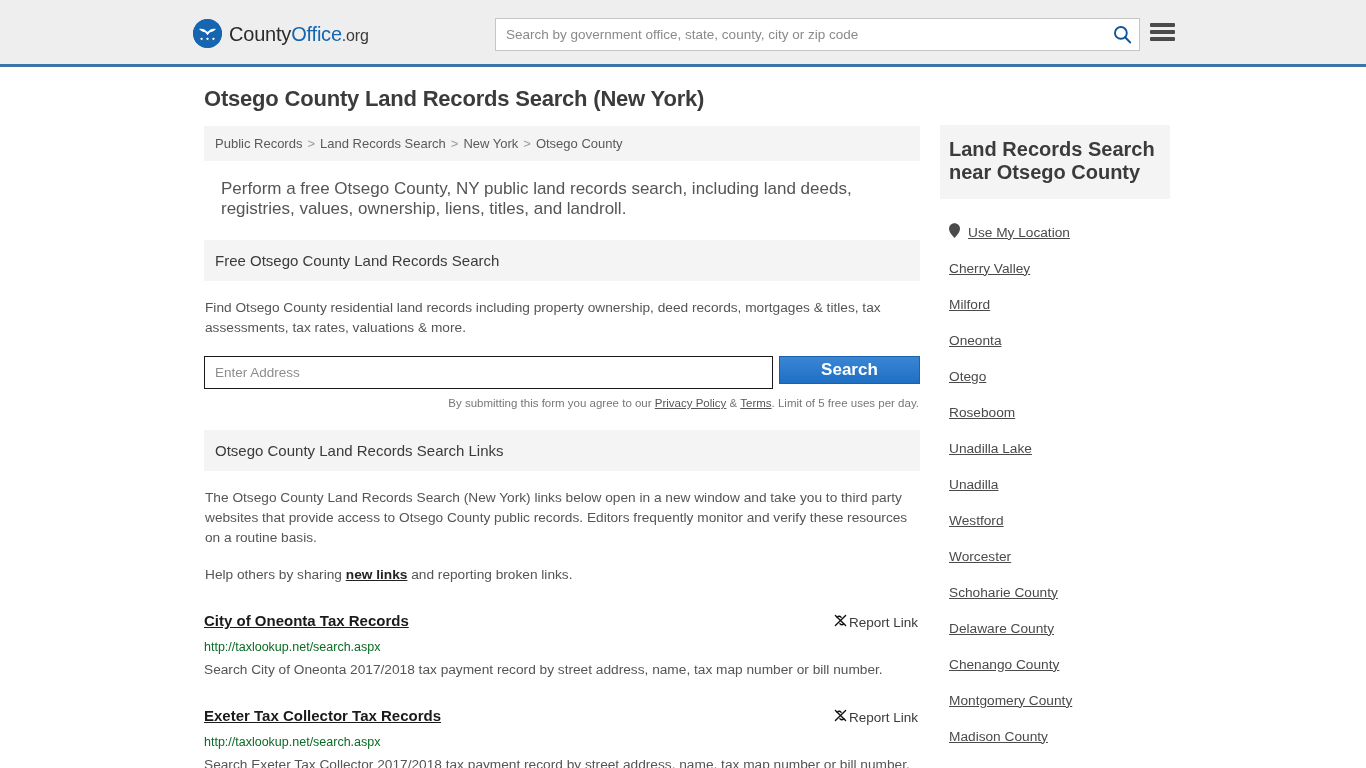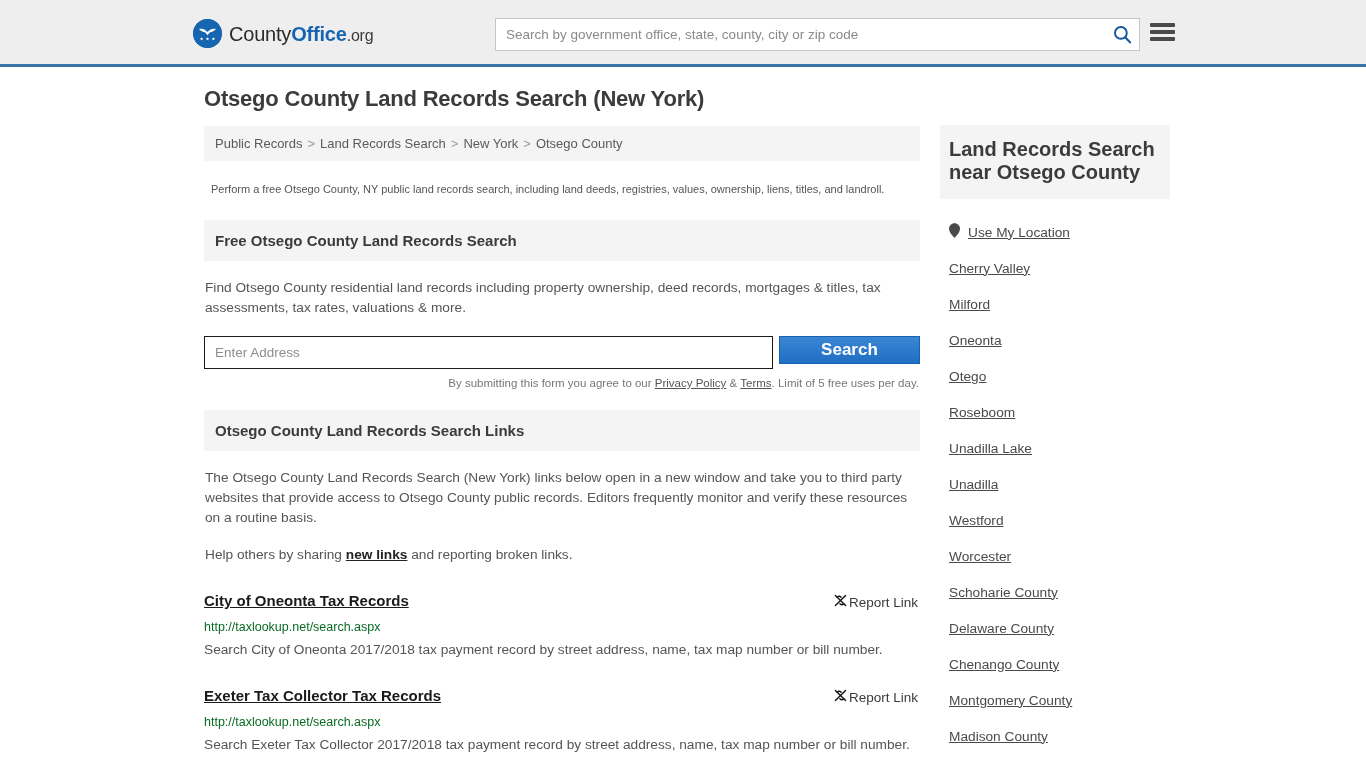"Office" .logo-text .bold-blue { font-weight: bold -> normal }
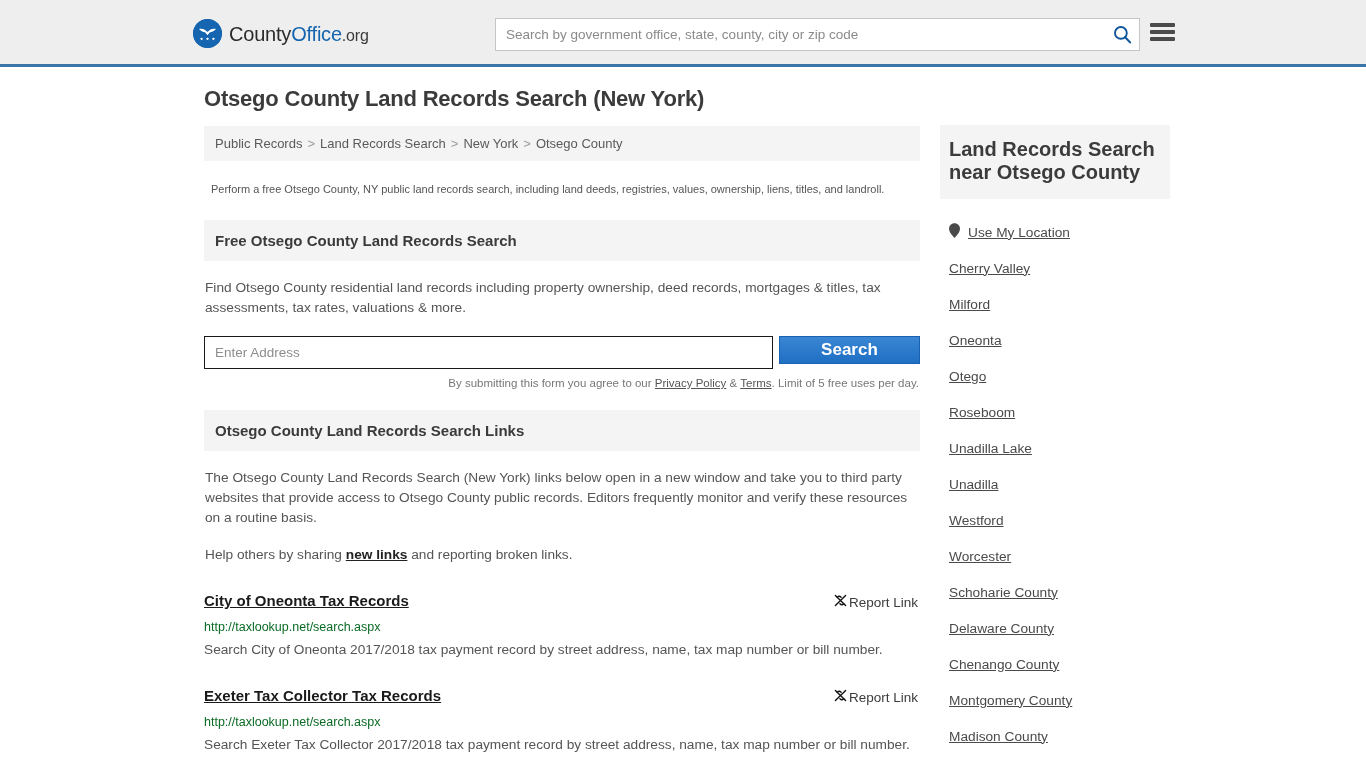"Perform a free Otsego County," .intro-para { font-size: 11px -> 17px; margin: 18px 0 0 7px -> 18px 0 0 17px }
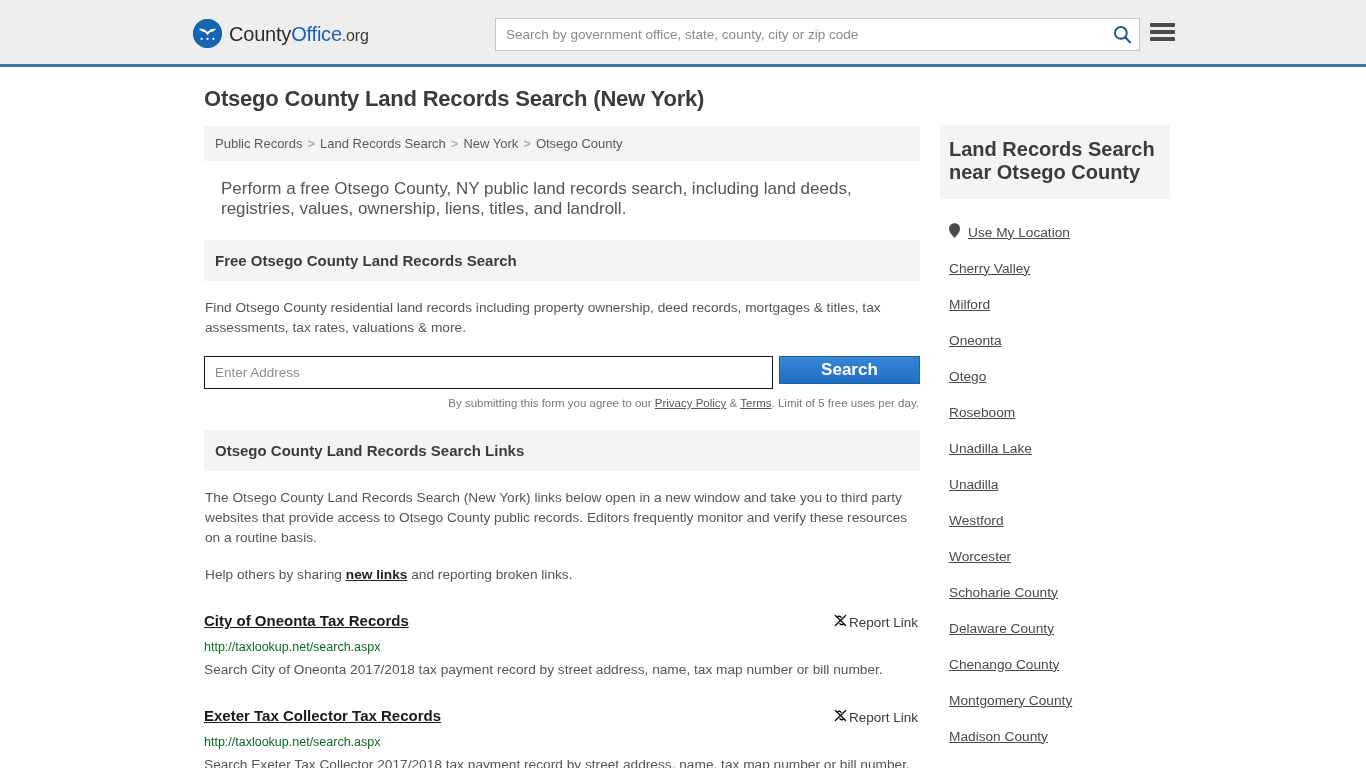"Free Otsego County Land Records" .section-head { font-weight: bold -> normal }
